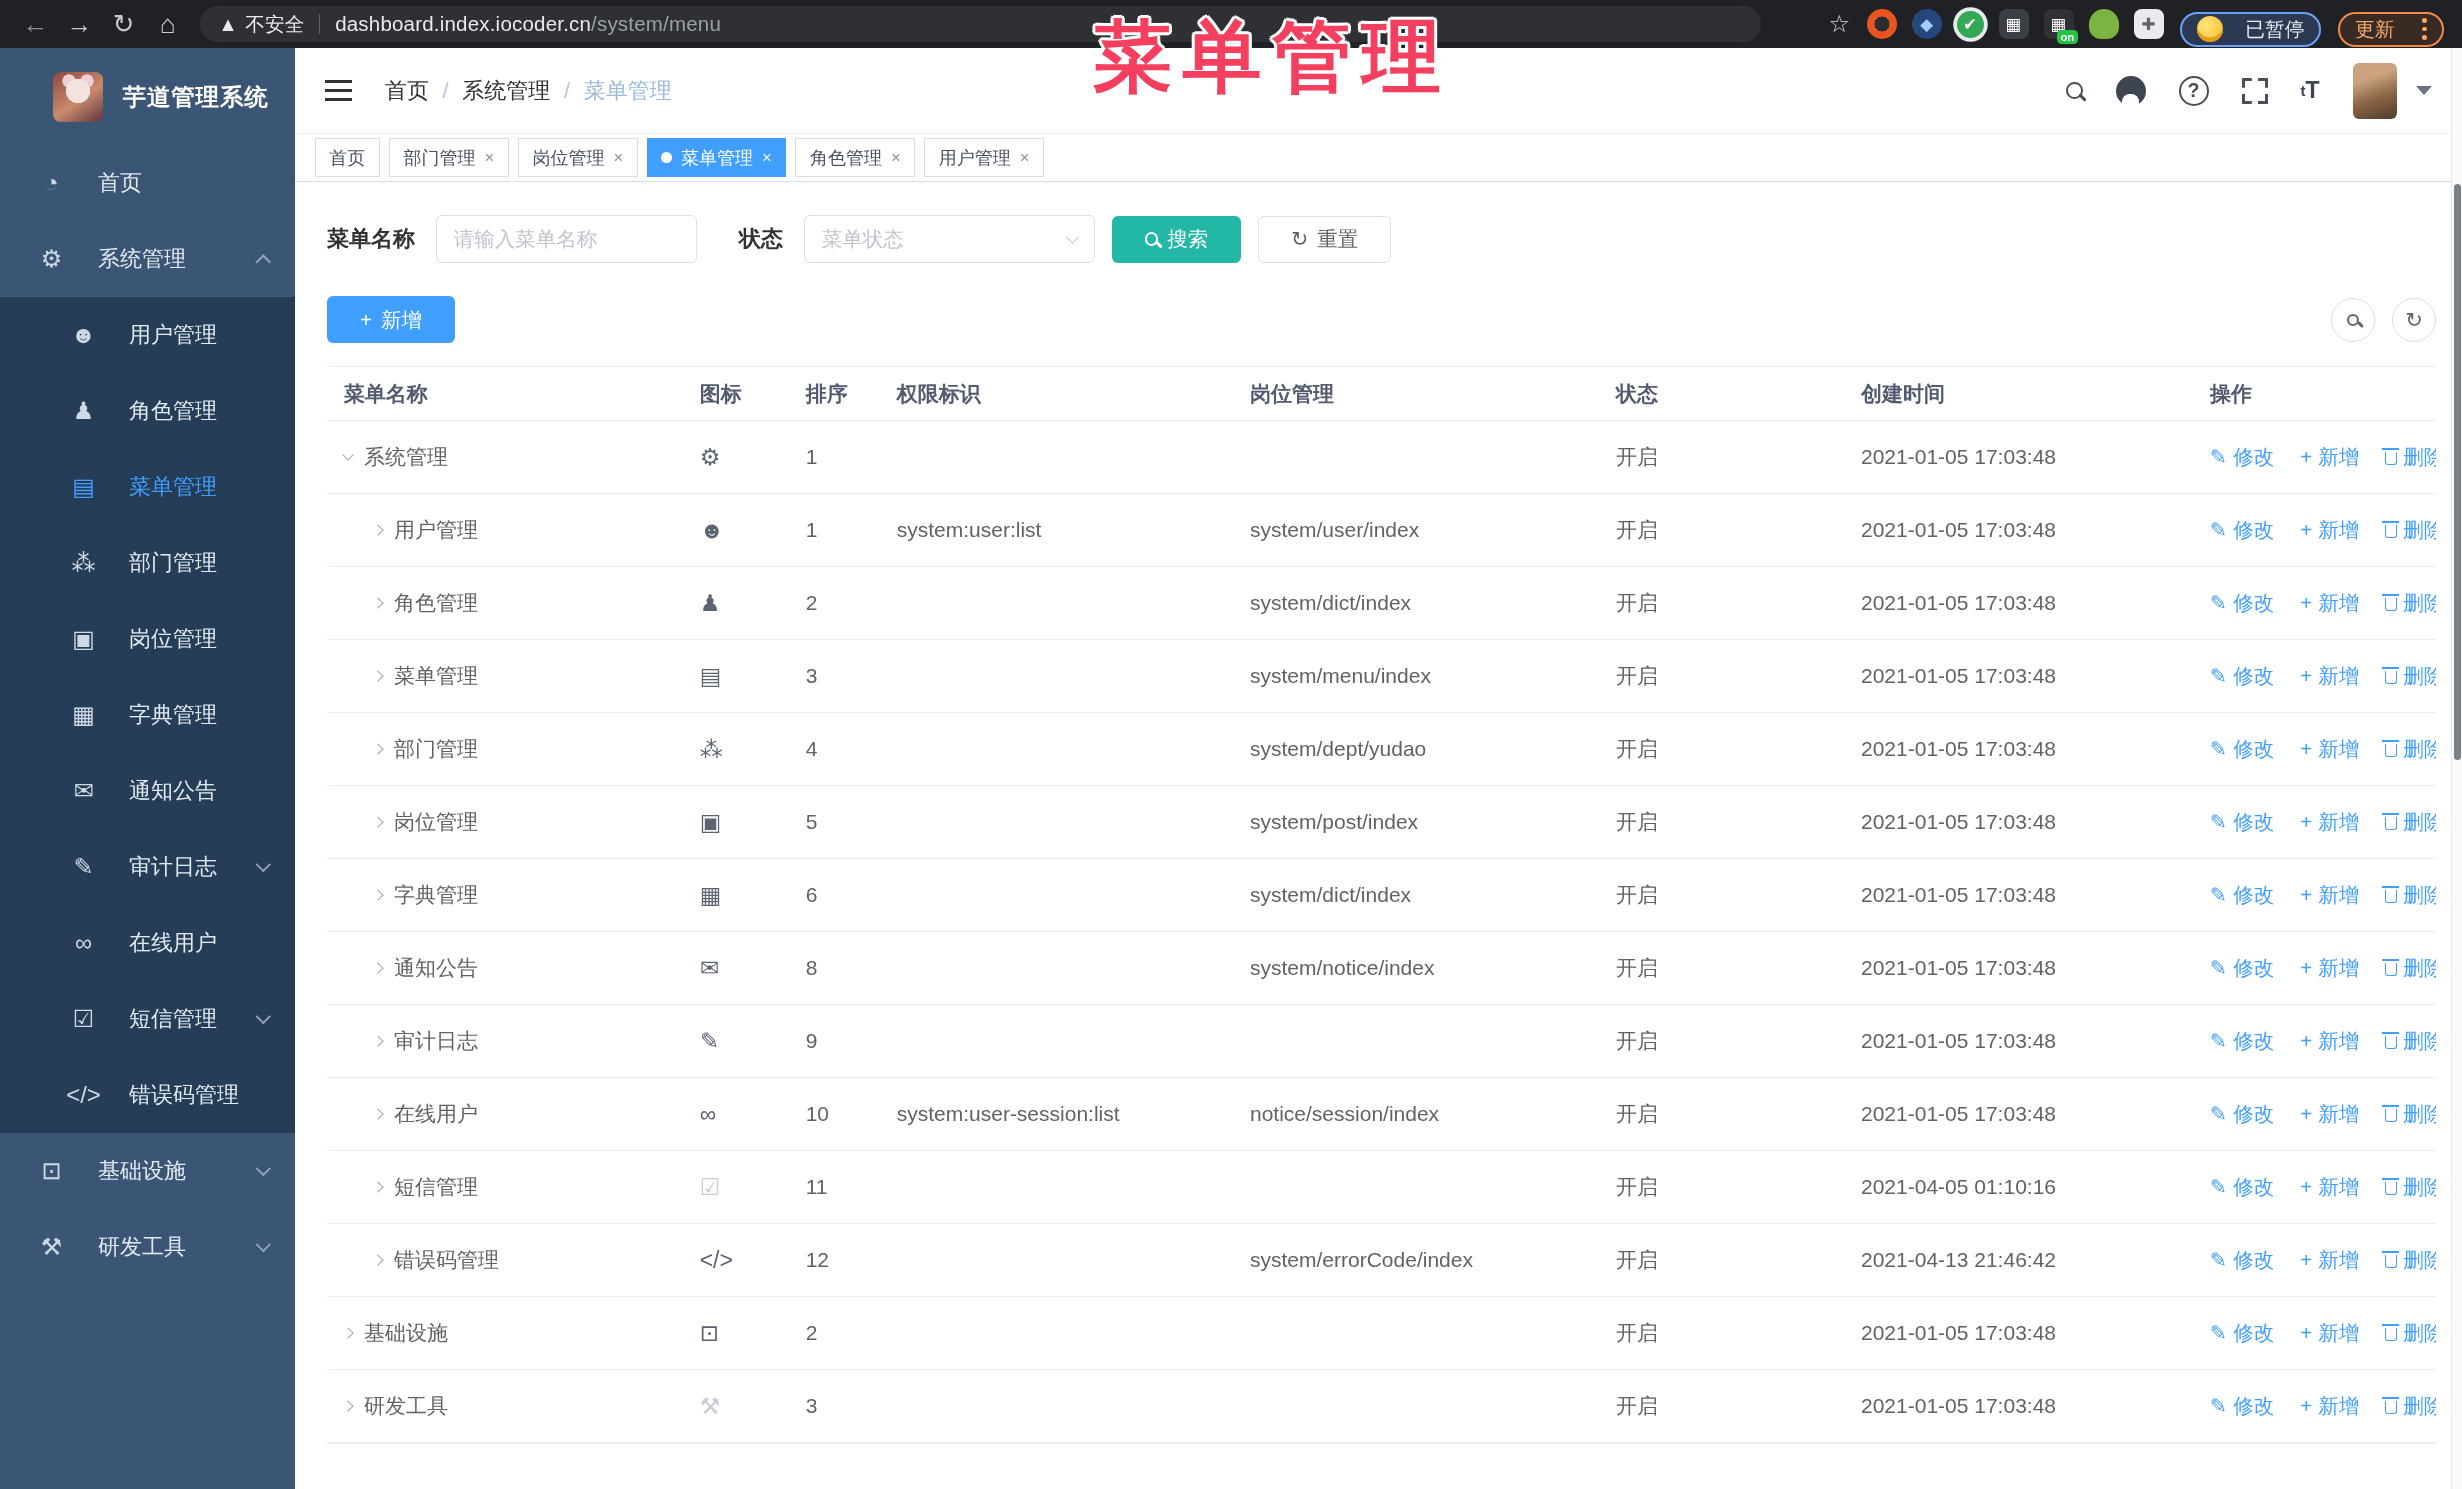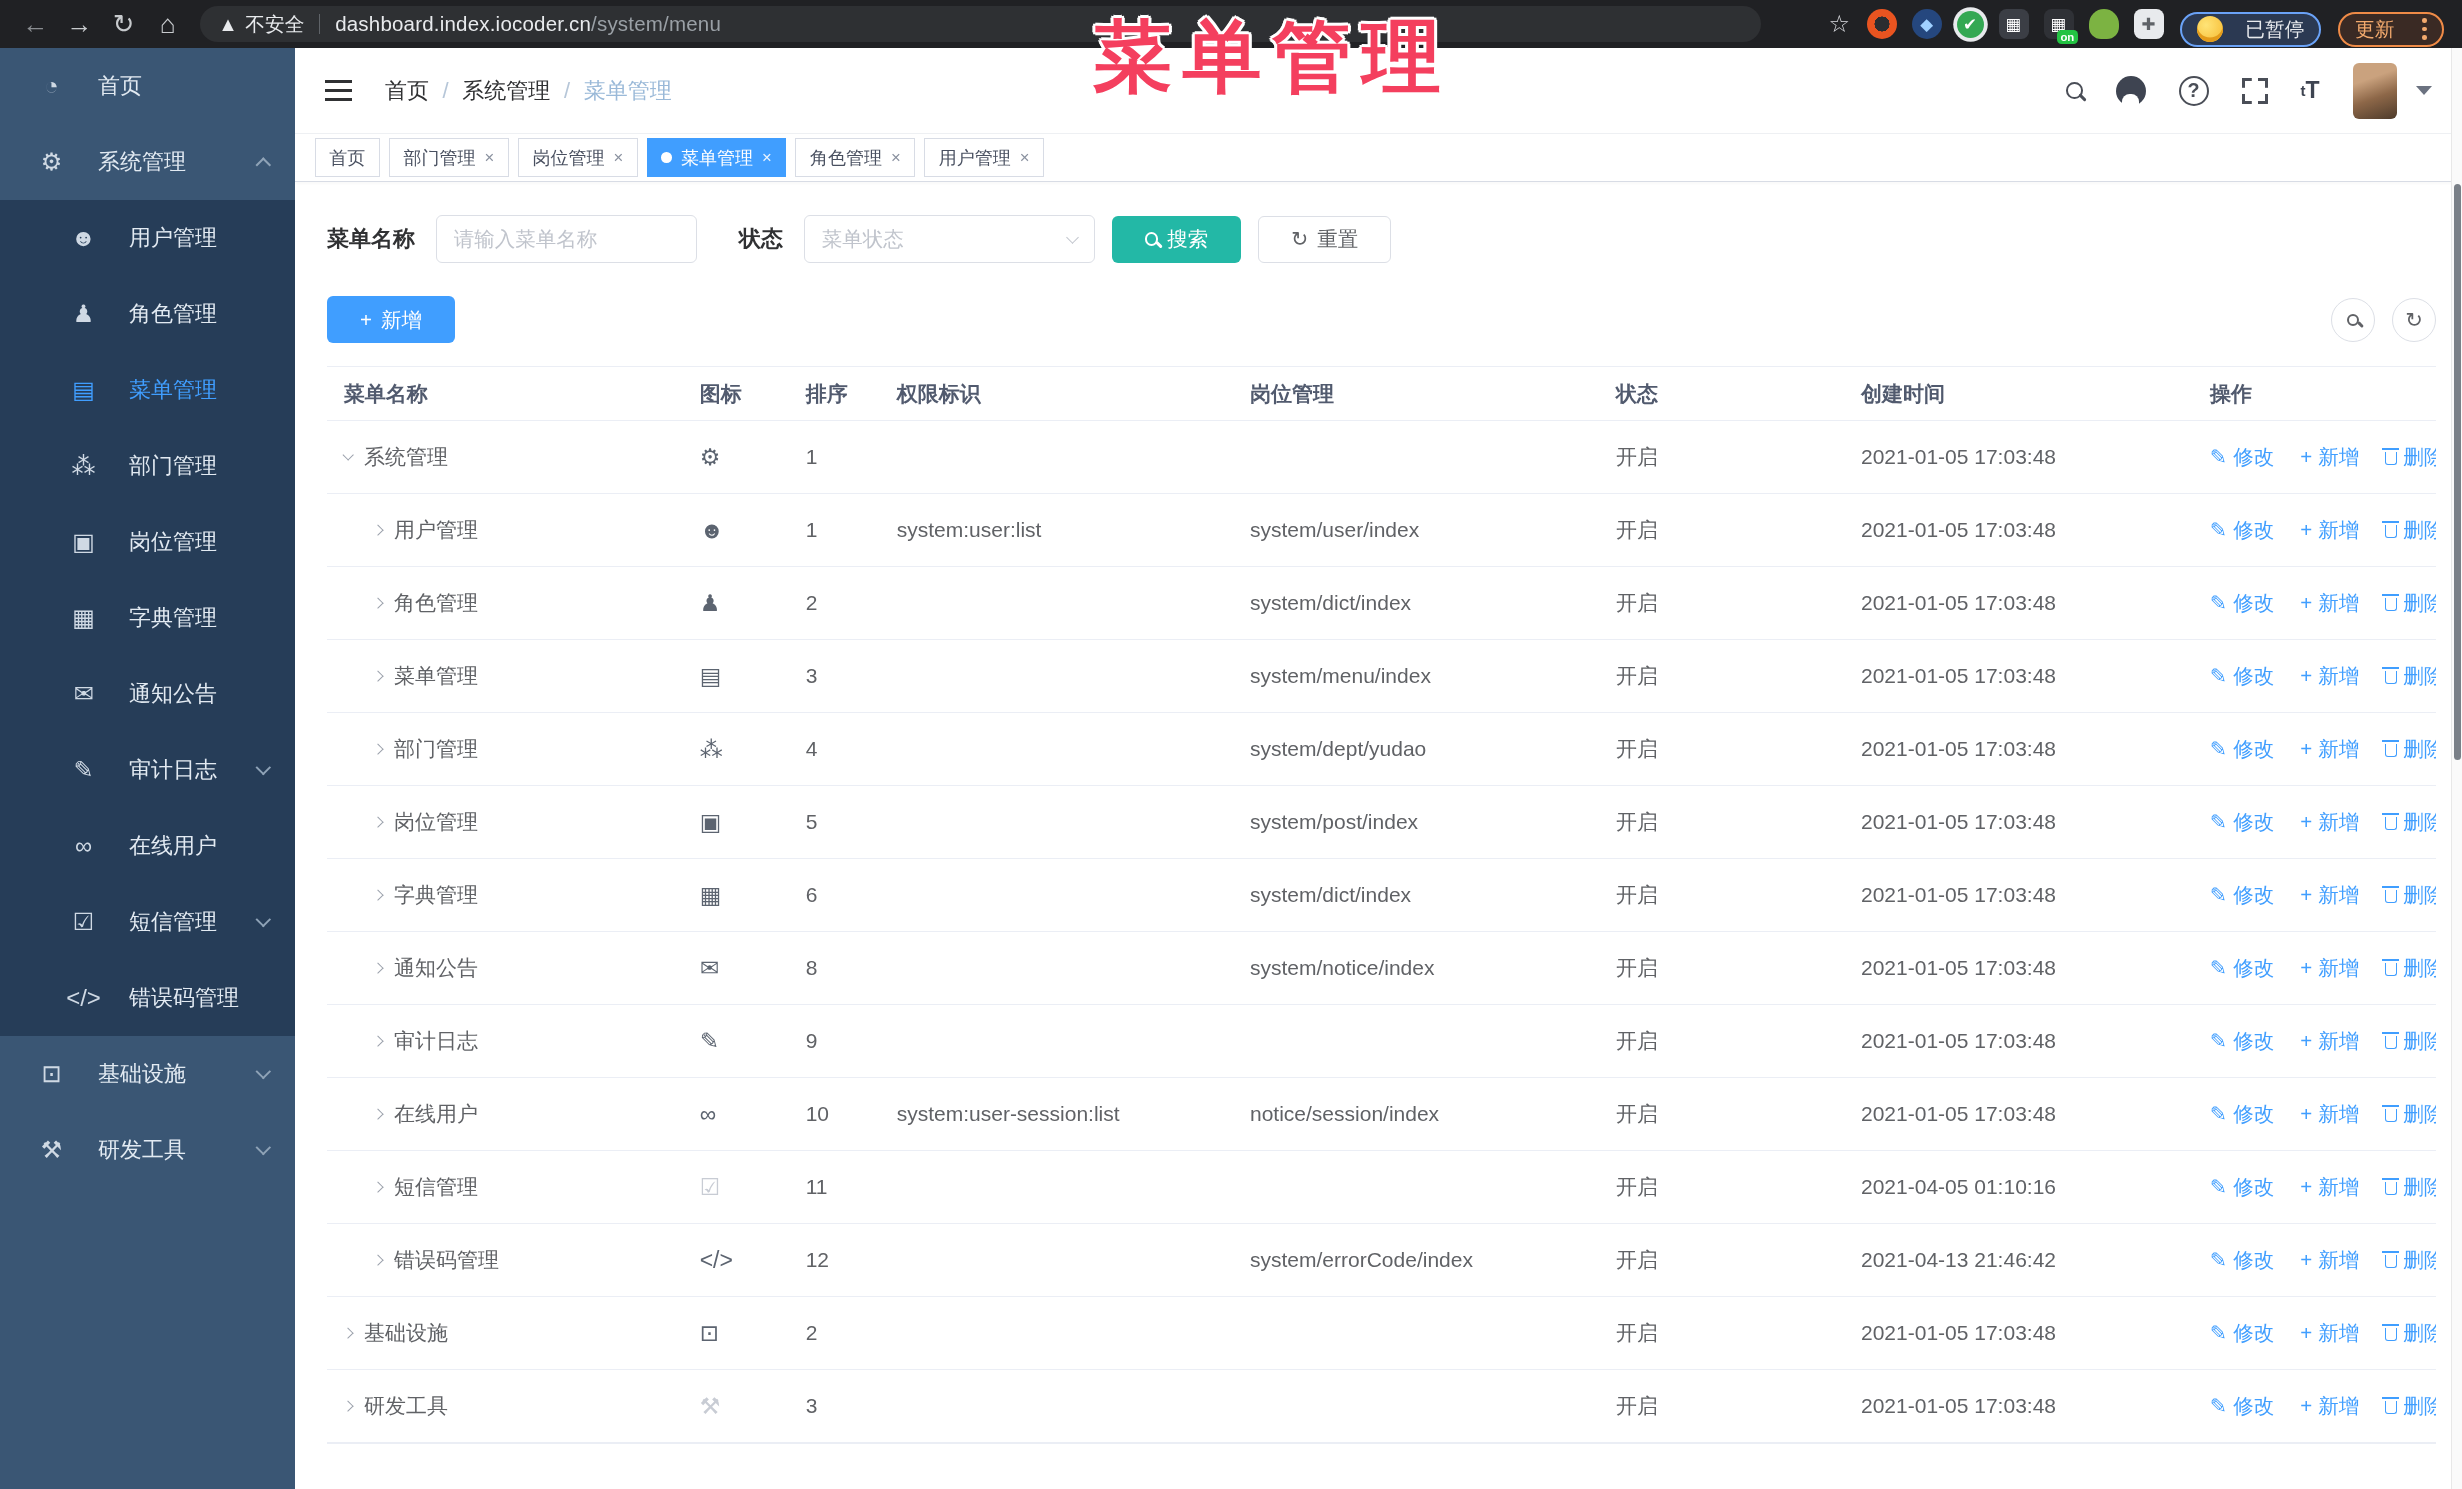"芋道管理系统" div.logo-row { html: none -> <div> <span></span> <span>芋道管理系统</span> </div> }
